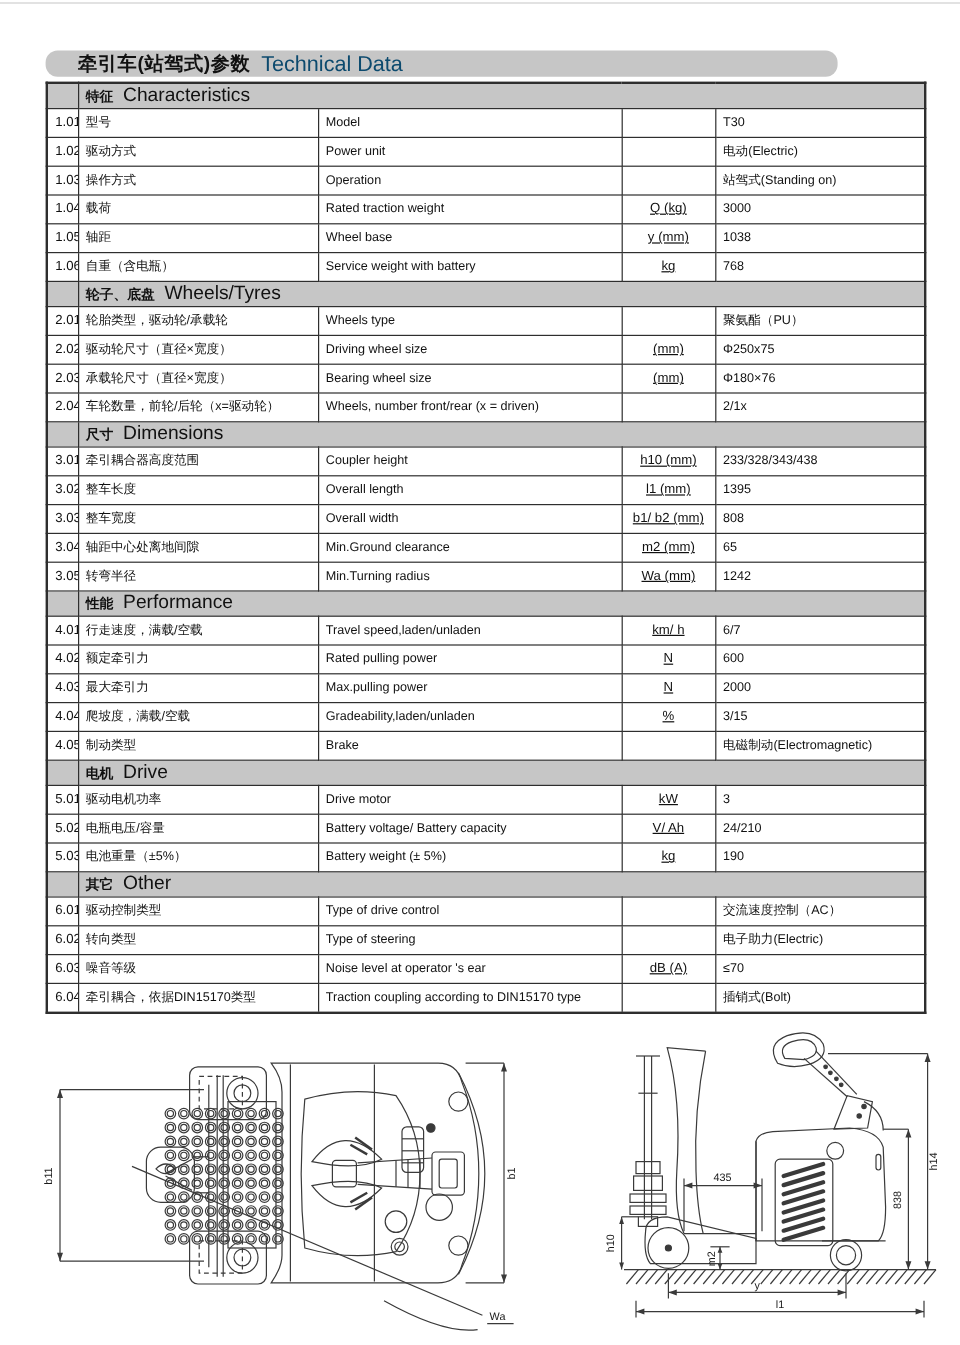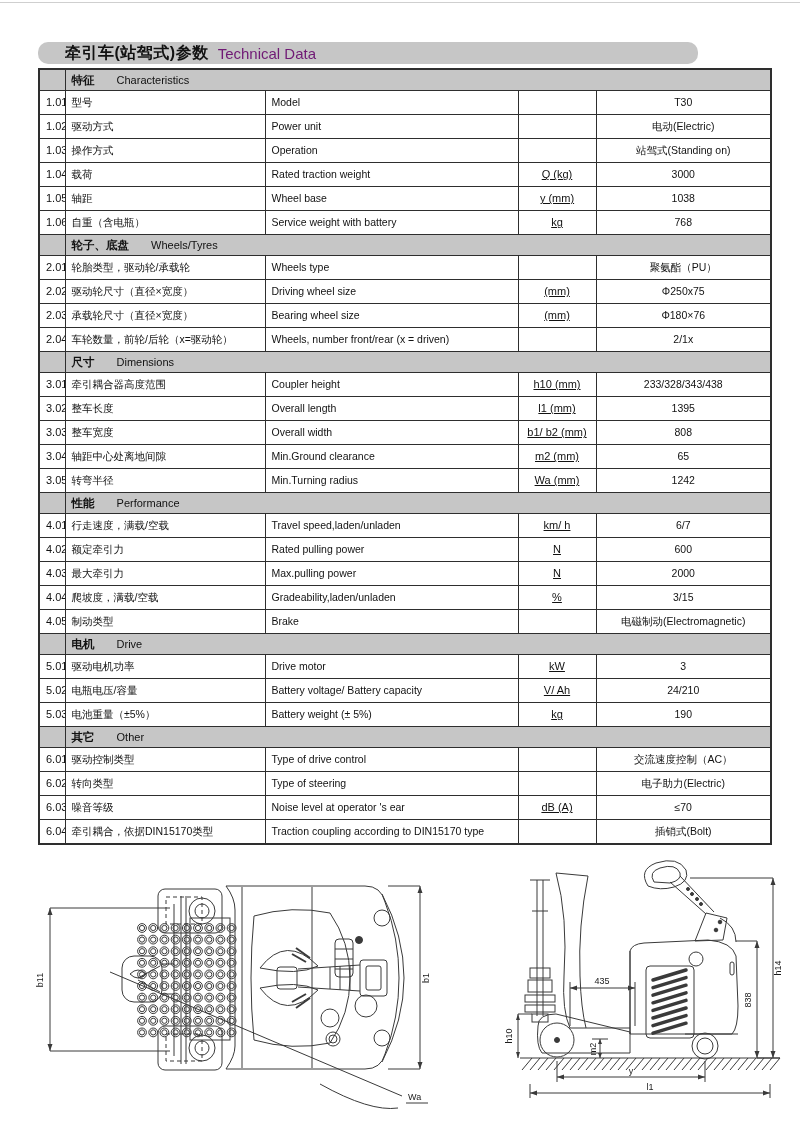"Technical Data" .title-en { color: #701a75 -> #0c4a6e; font-size: 15px -> 18px }
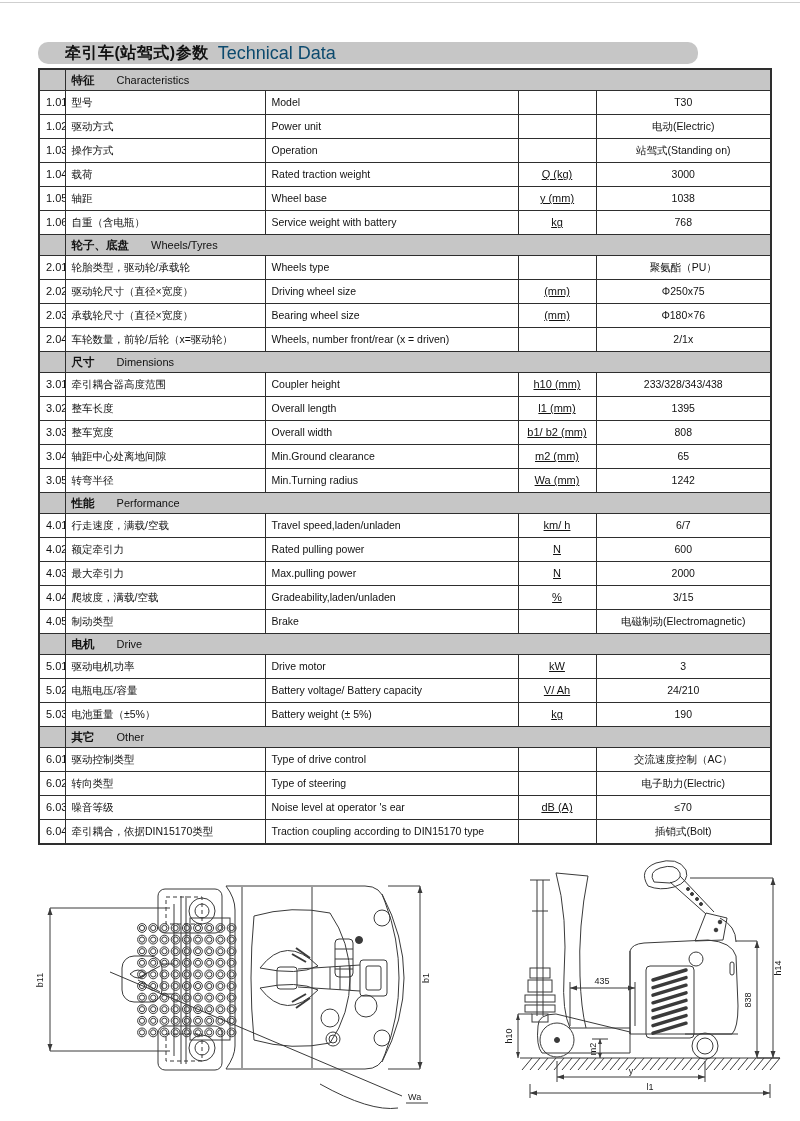"Characteristics" .sec-en { font-size: 11px -> 16px; margin-left: 19px -> 5px }
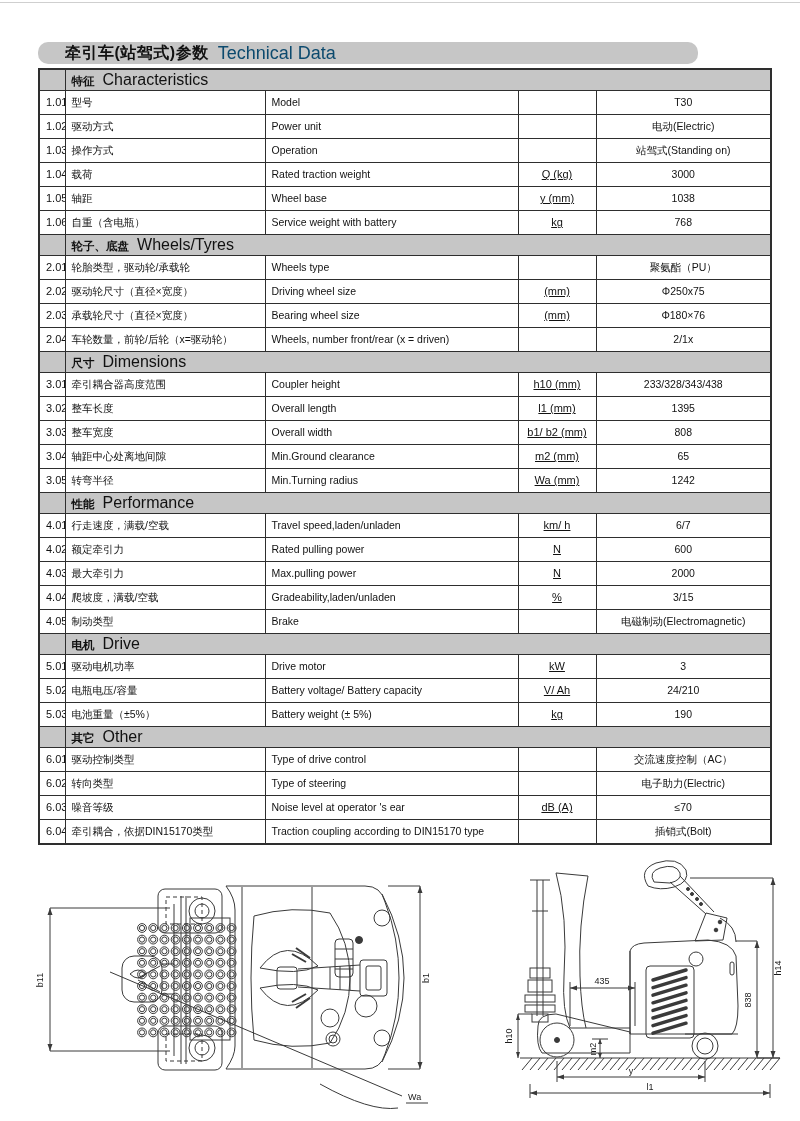"T30" td.c-val { text-align: center -> left }
